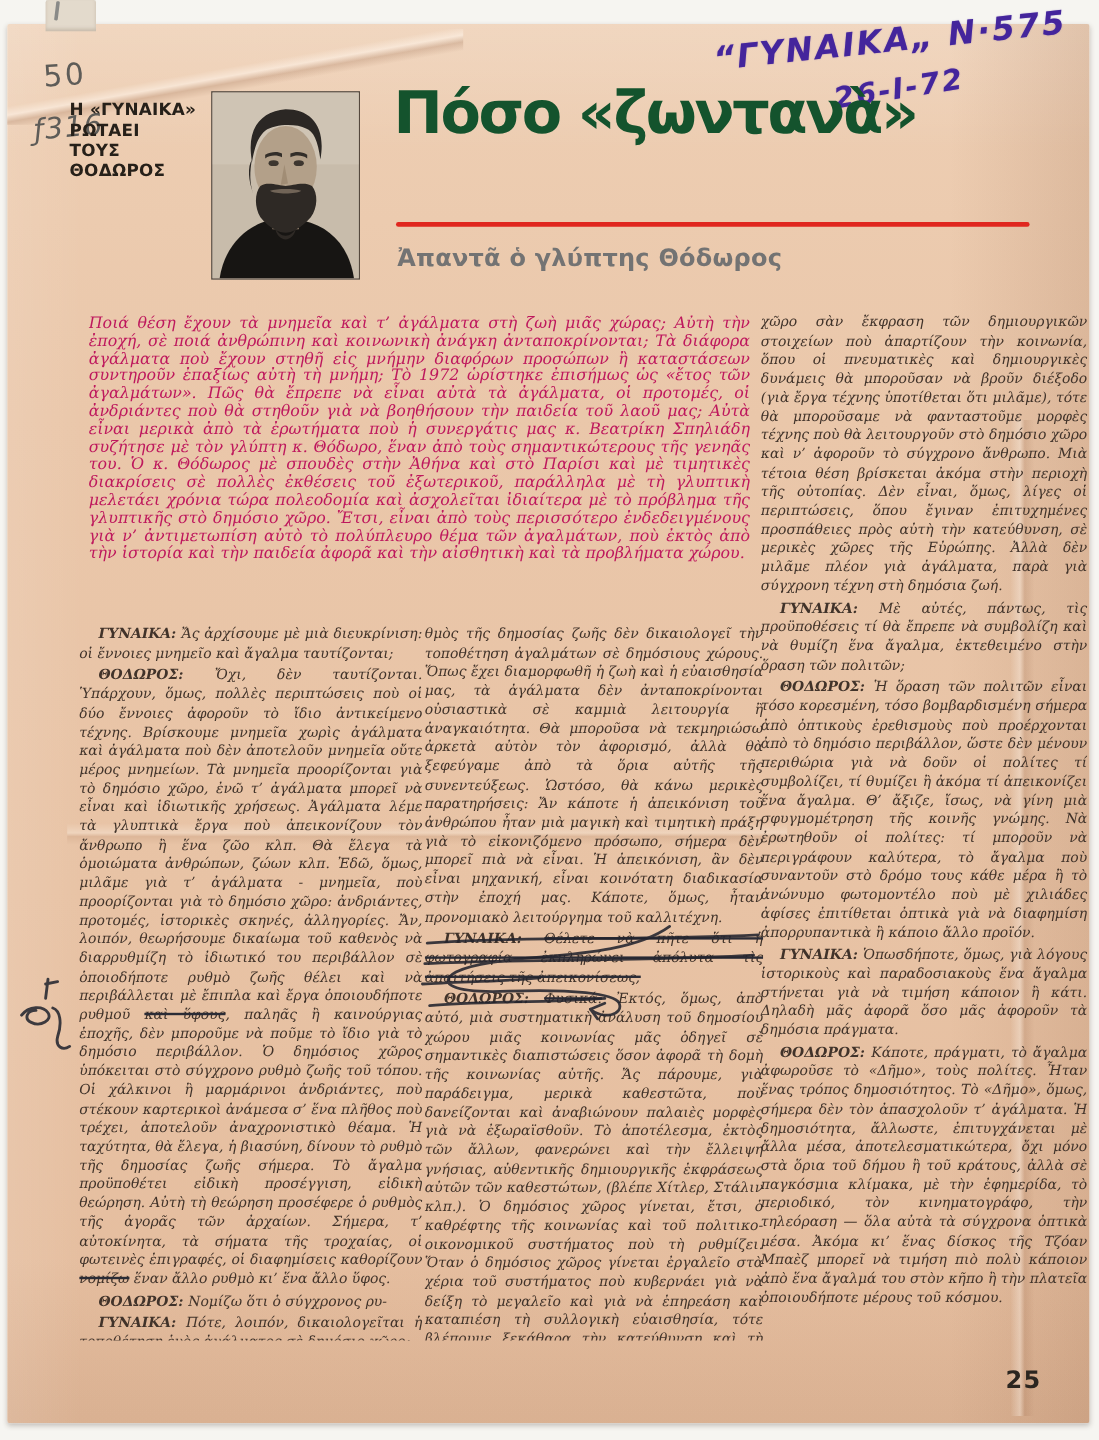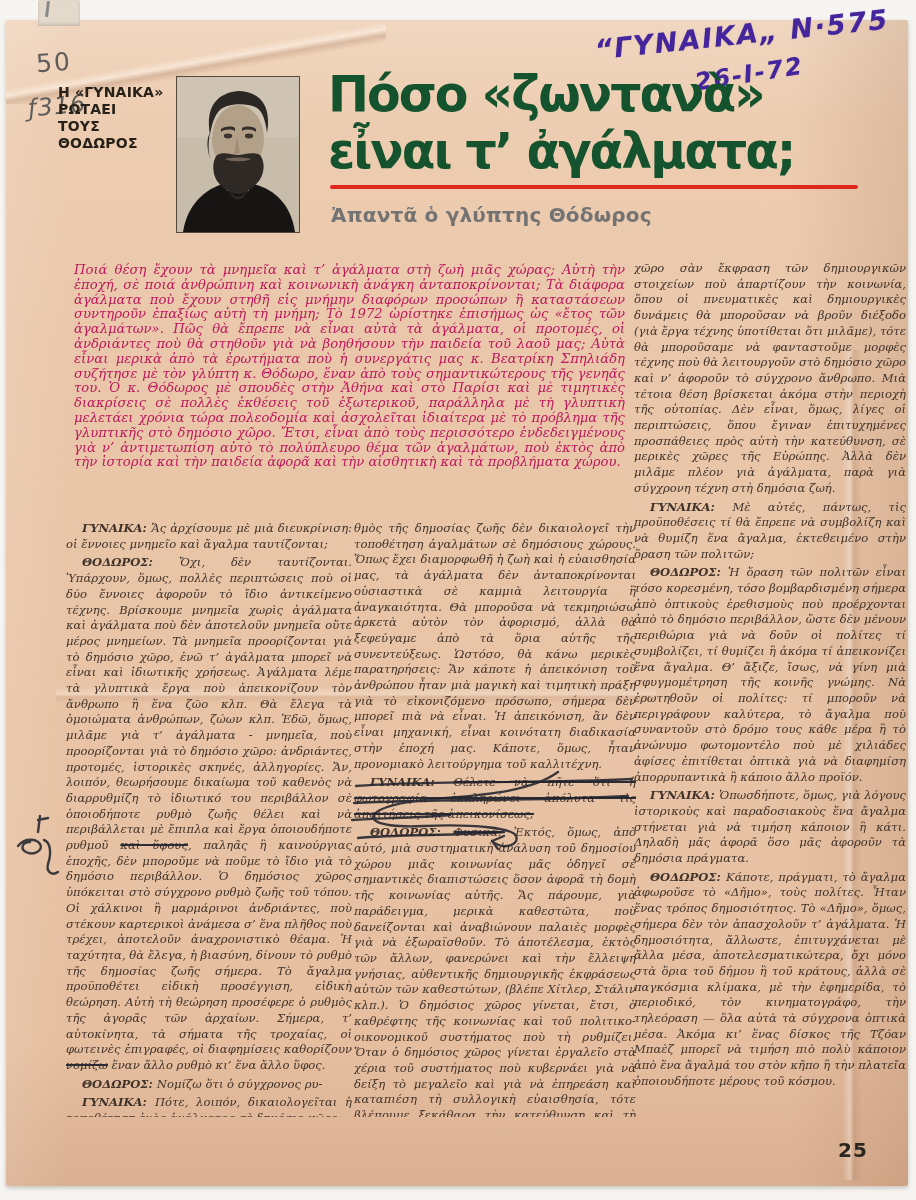"εἶναι τ’ ἀγάλματα;" div { html: <div>εἶναι τ’ ἀγάλματα;</div> -> none }
